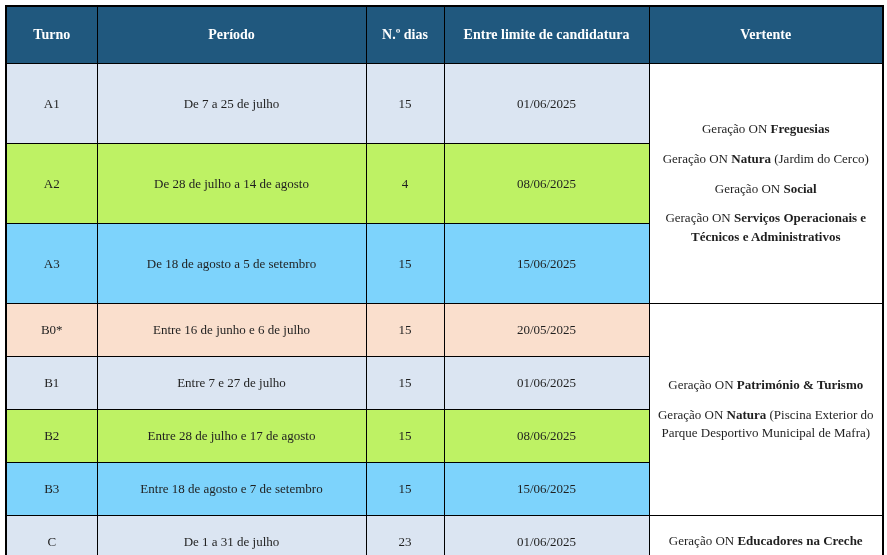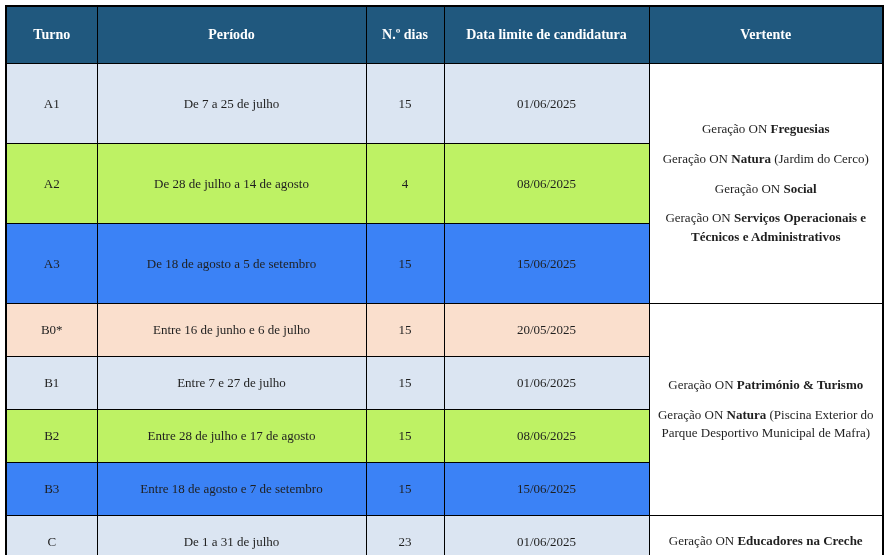"Data limite de candidatura" th { text: Data -> Entre }
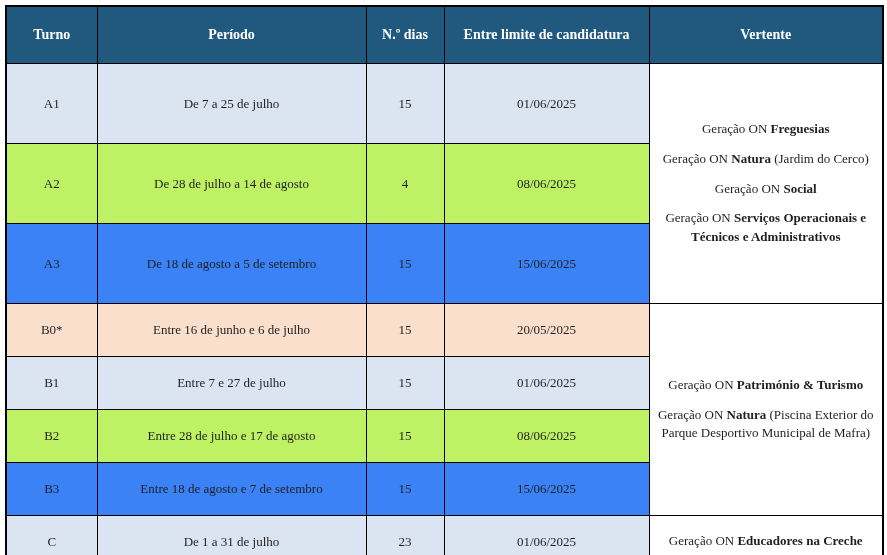"A3" .c-yellow { background: #3b82f6 -> #7dd3fc }
